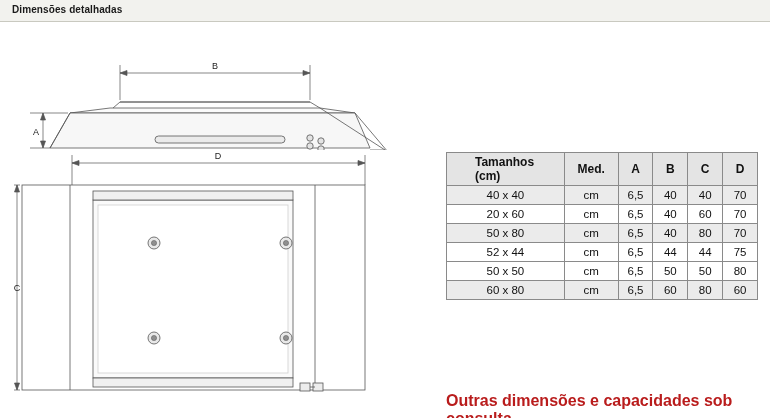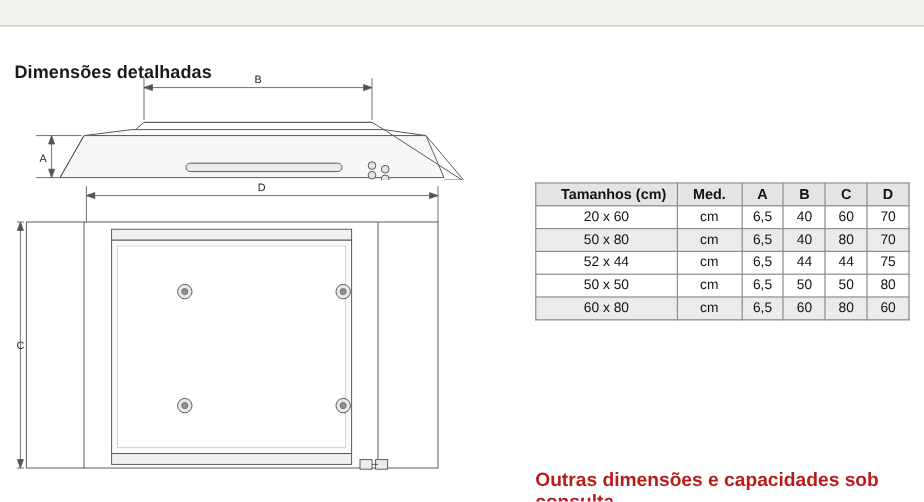"Dimensões detalhadas" .header-title { font-size: 15px -> 10px; margin-top: 48px -> none }
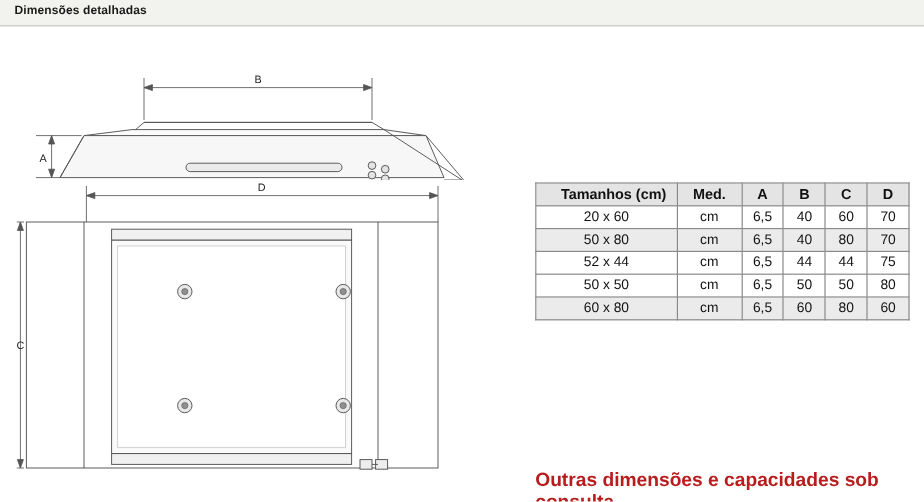"Tamanhos (cm)" table.dims thead th.size-col { padding-left: 14px -> 28px; text-align: center -> left }
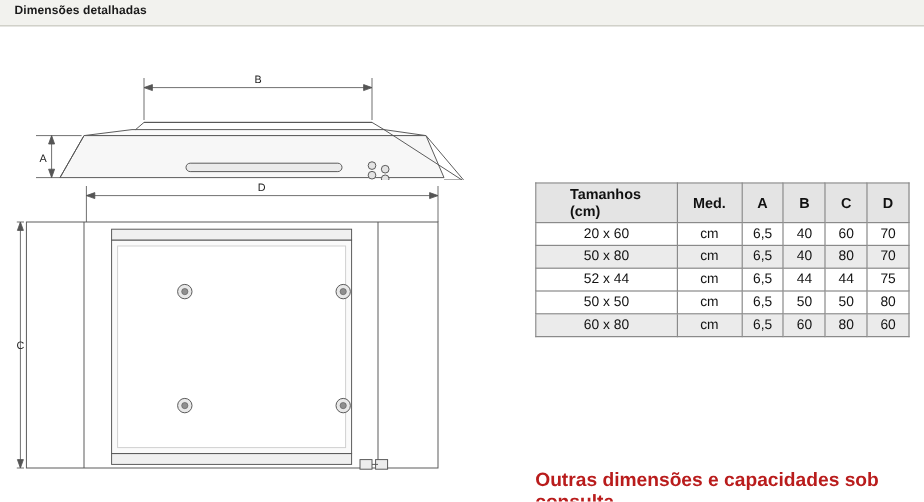"40 x 40" tr.alt { html: none -> <tr> <td>40 x 40</td> <td>cm</td> <td>6,5</td> <td>40</td> <td>40</td> <td>70</td> </tr> }
